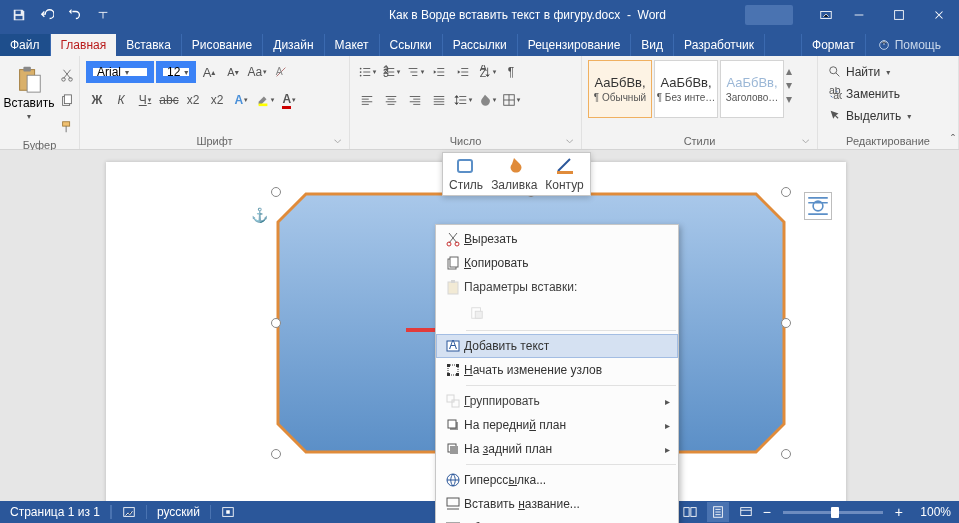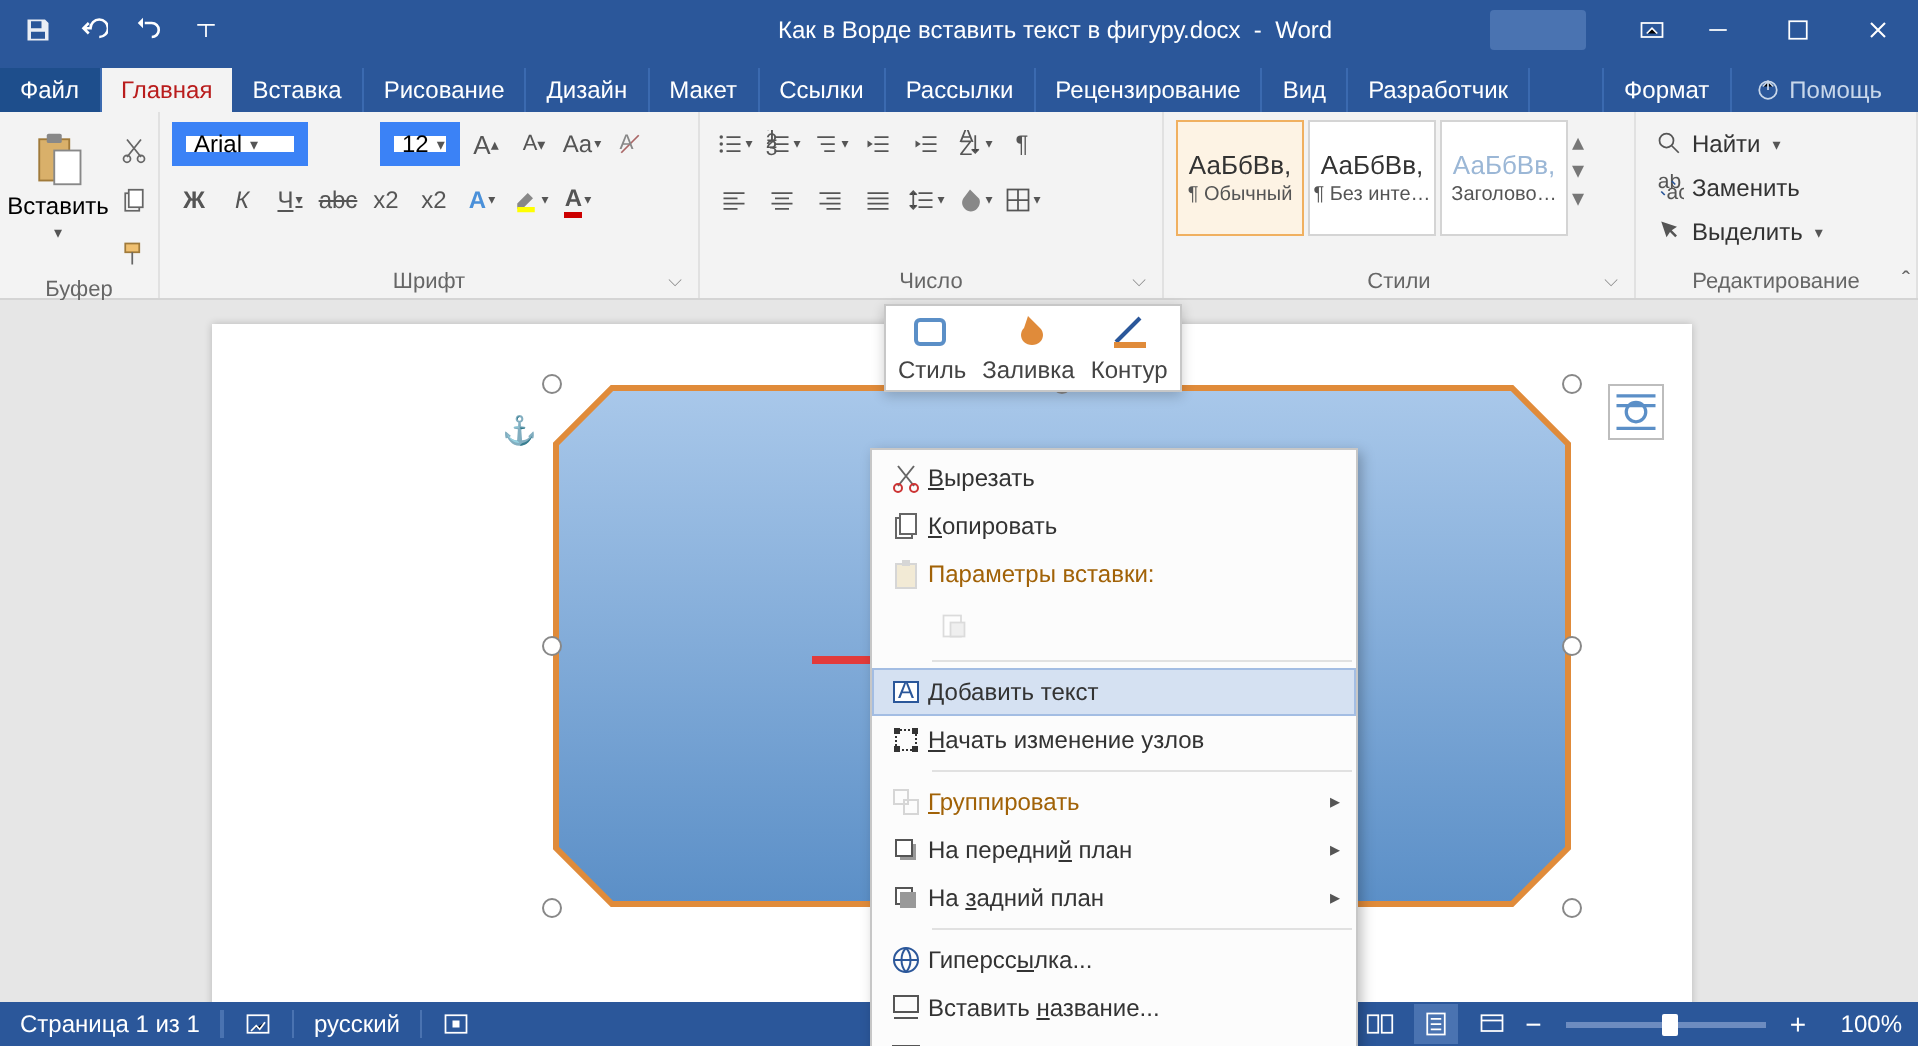"12" .font-size { margin-left: 34px -> none }
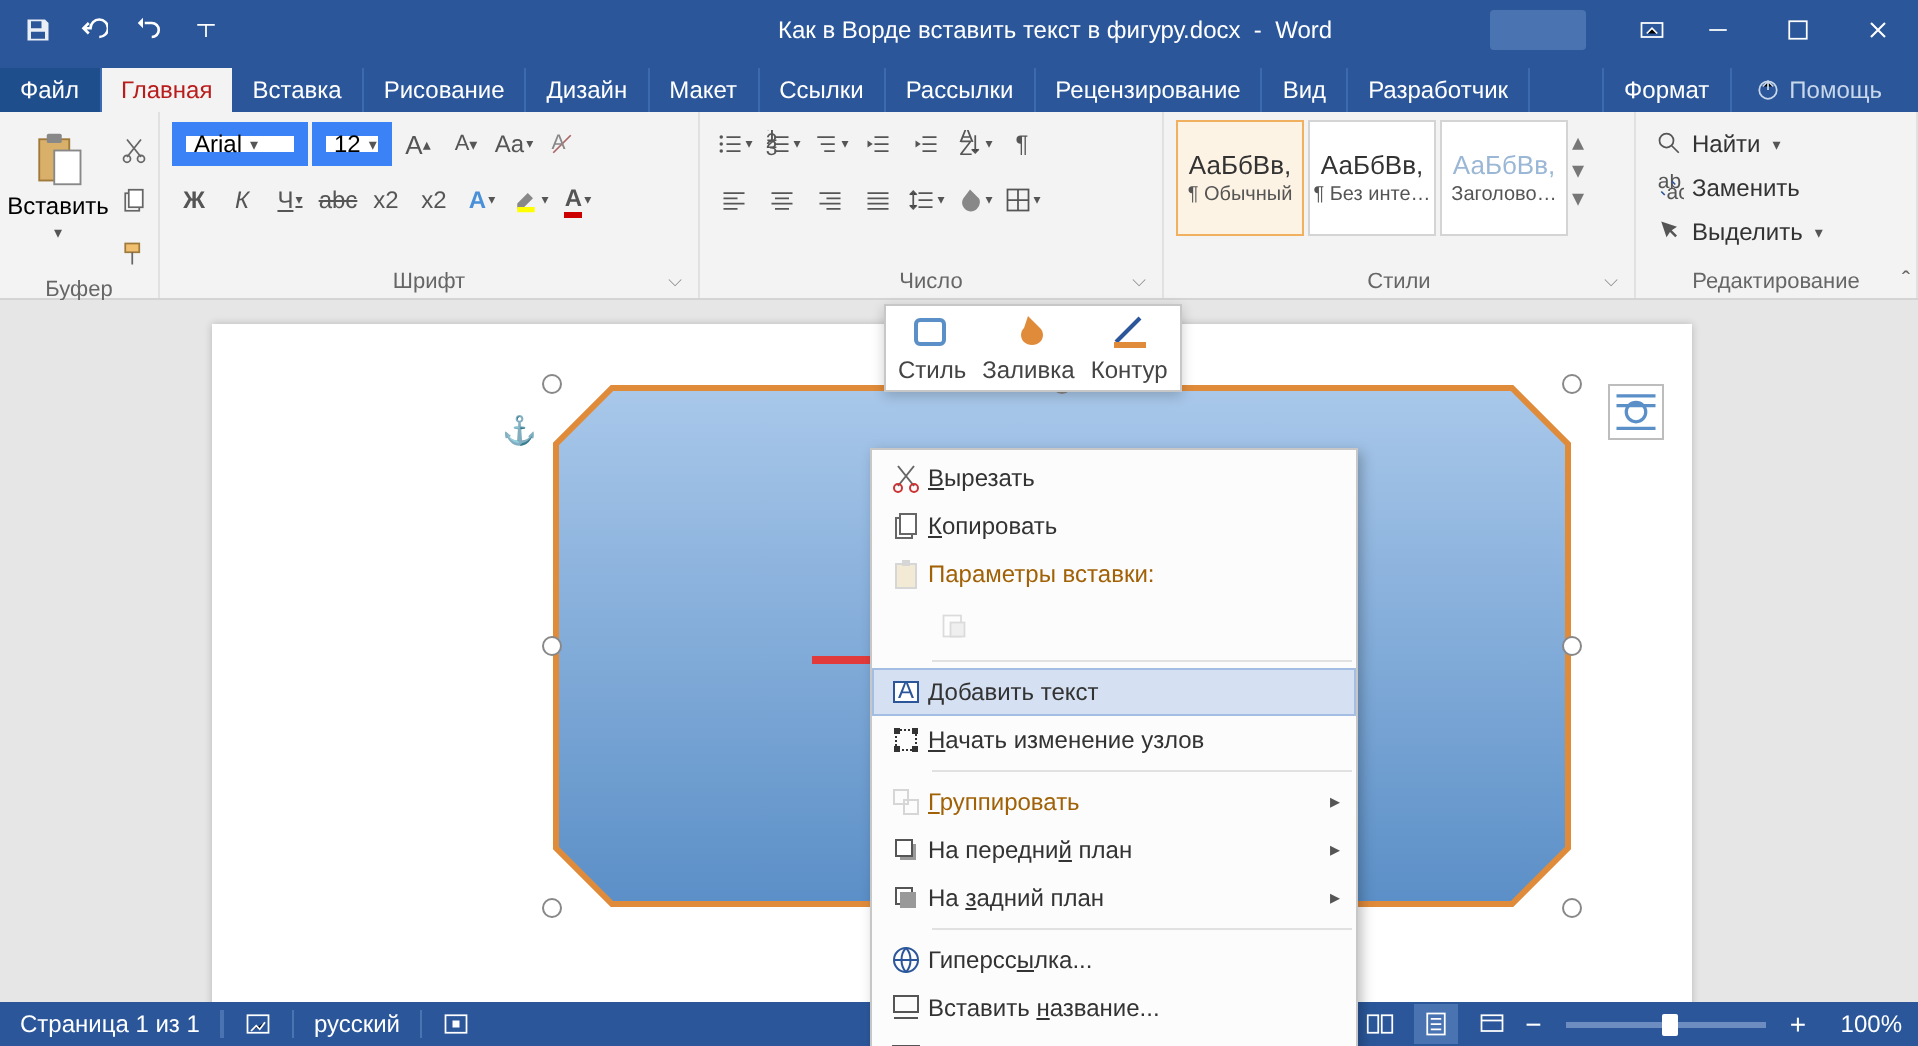"Параметры вставки:" .ctx-item.disabled .lbl { color: #a16207 -> #404040 }
